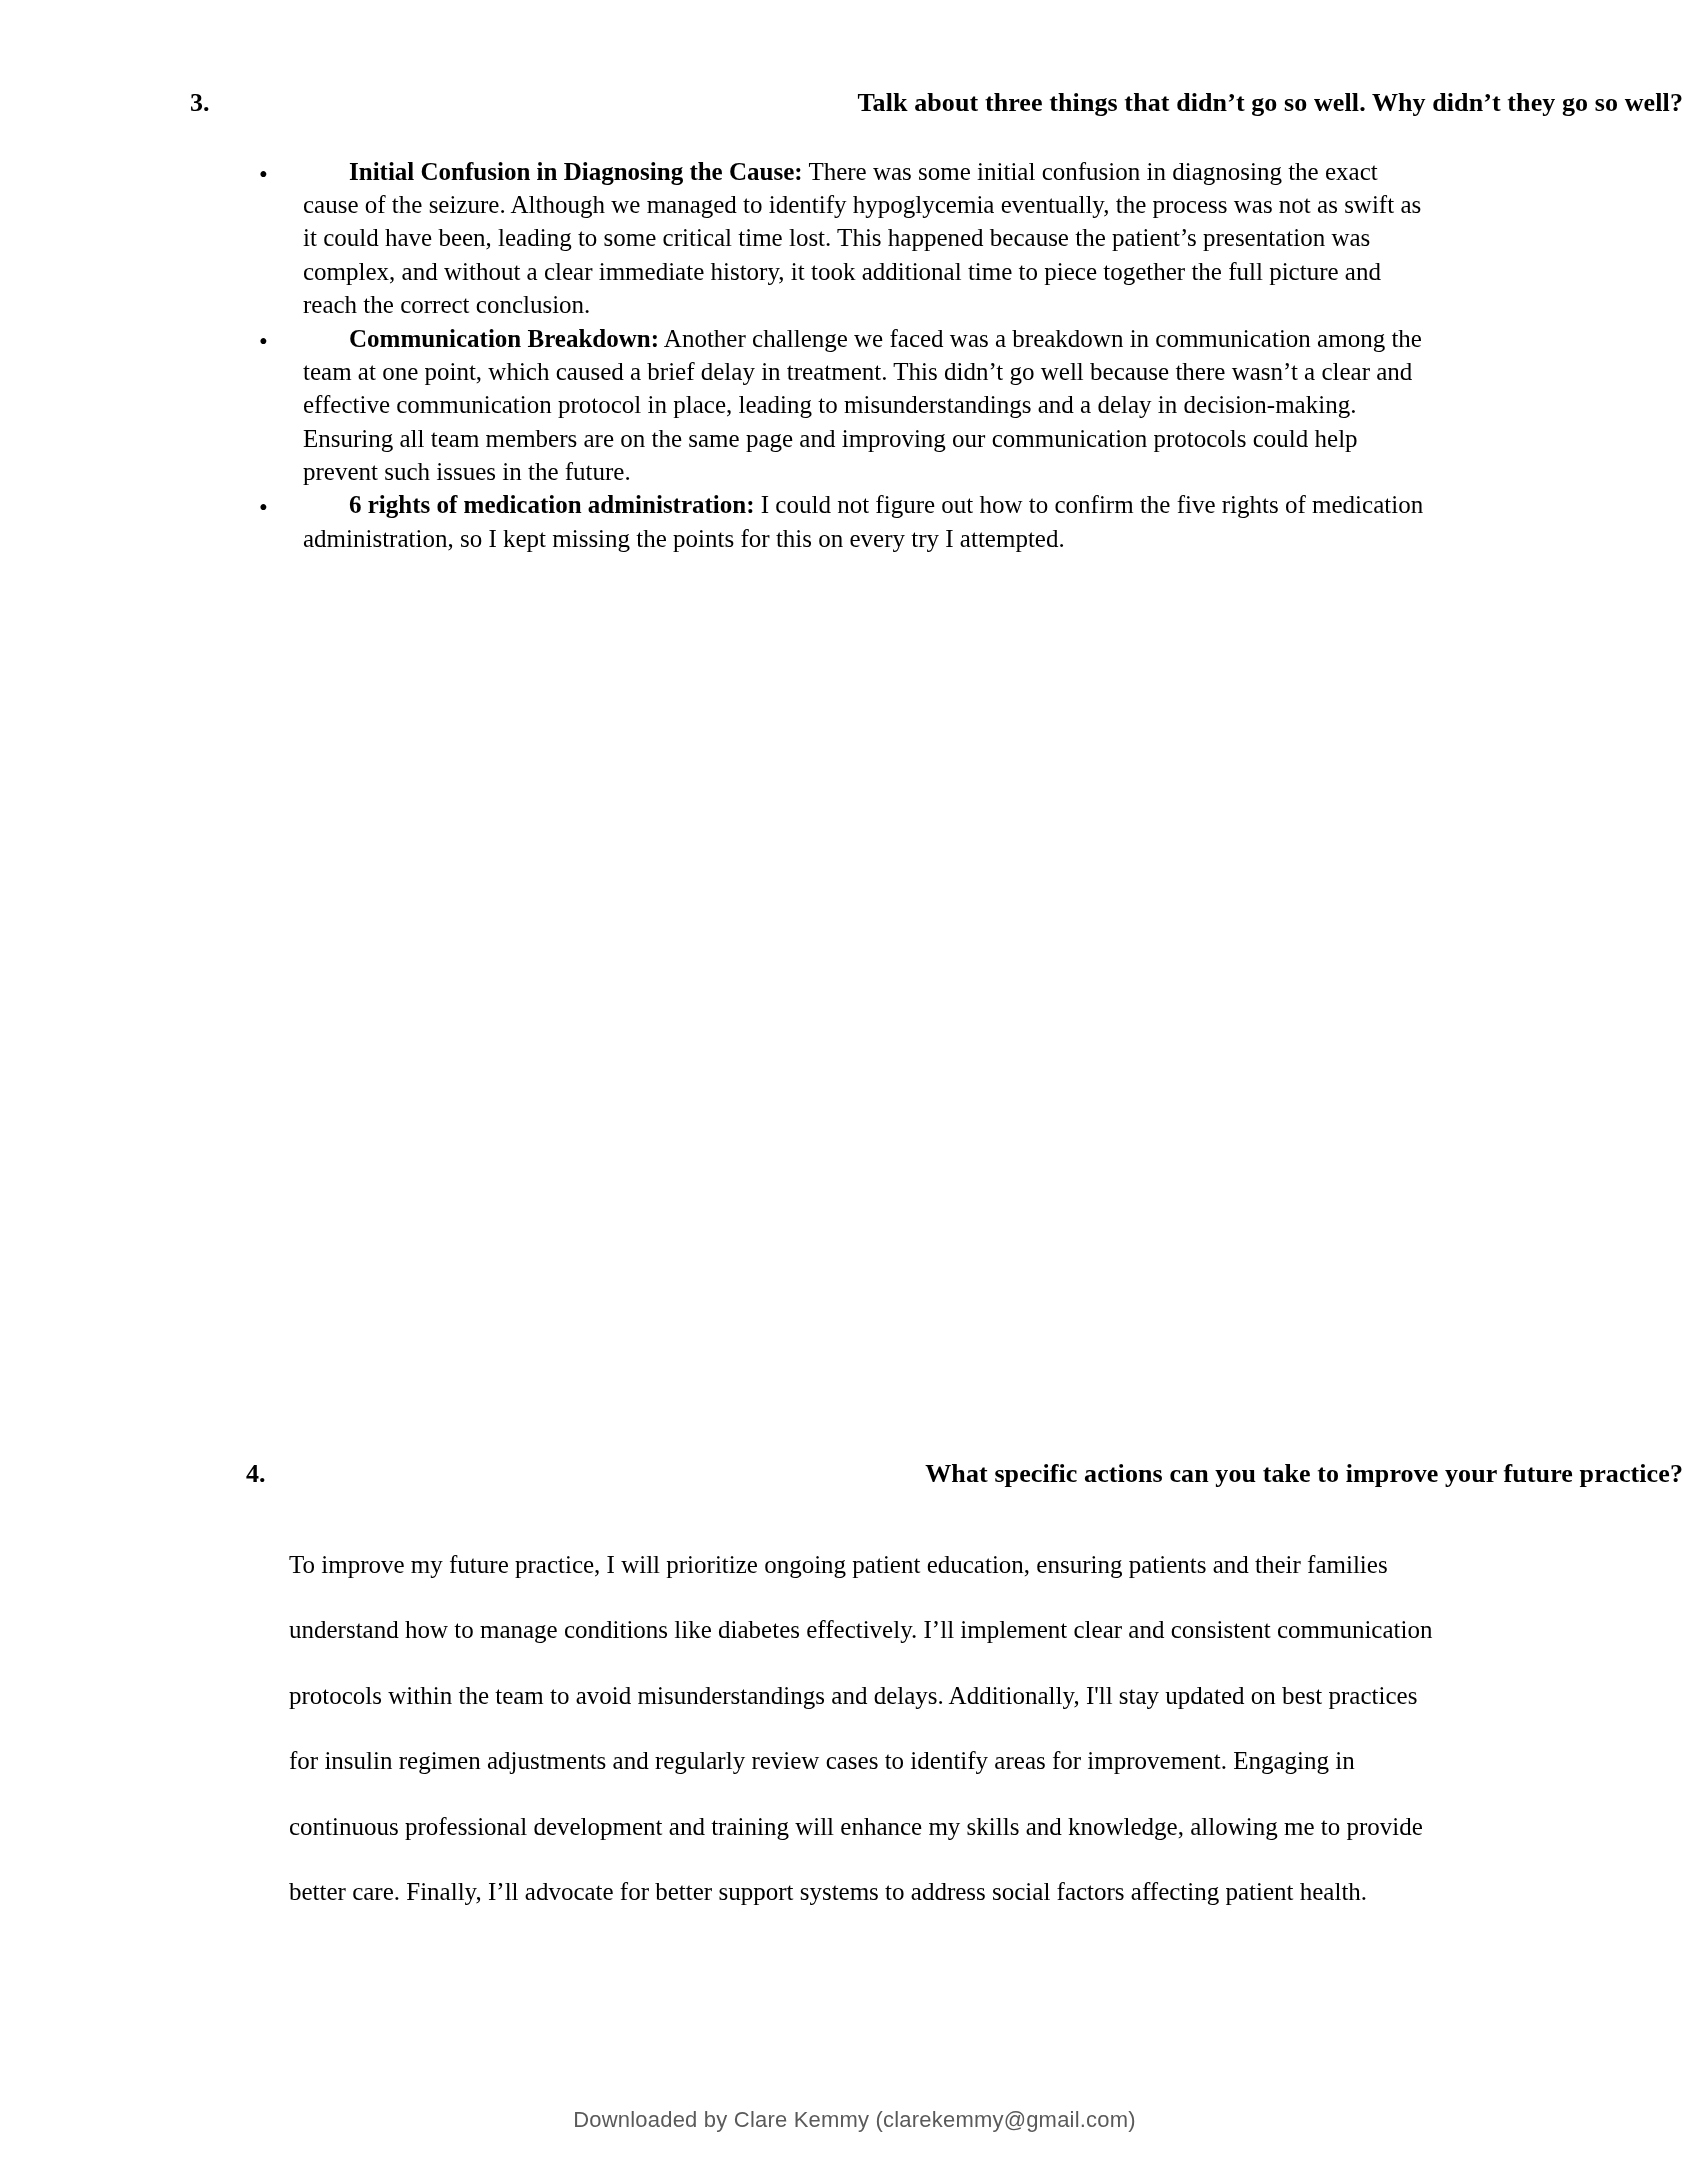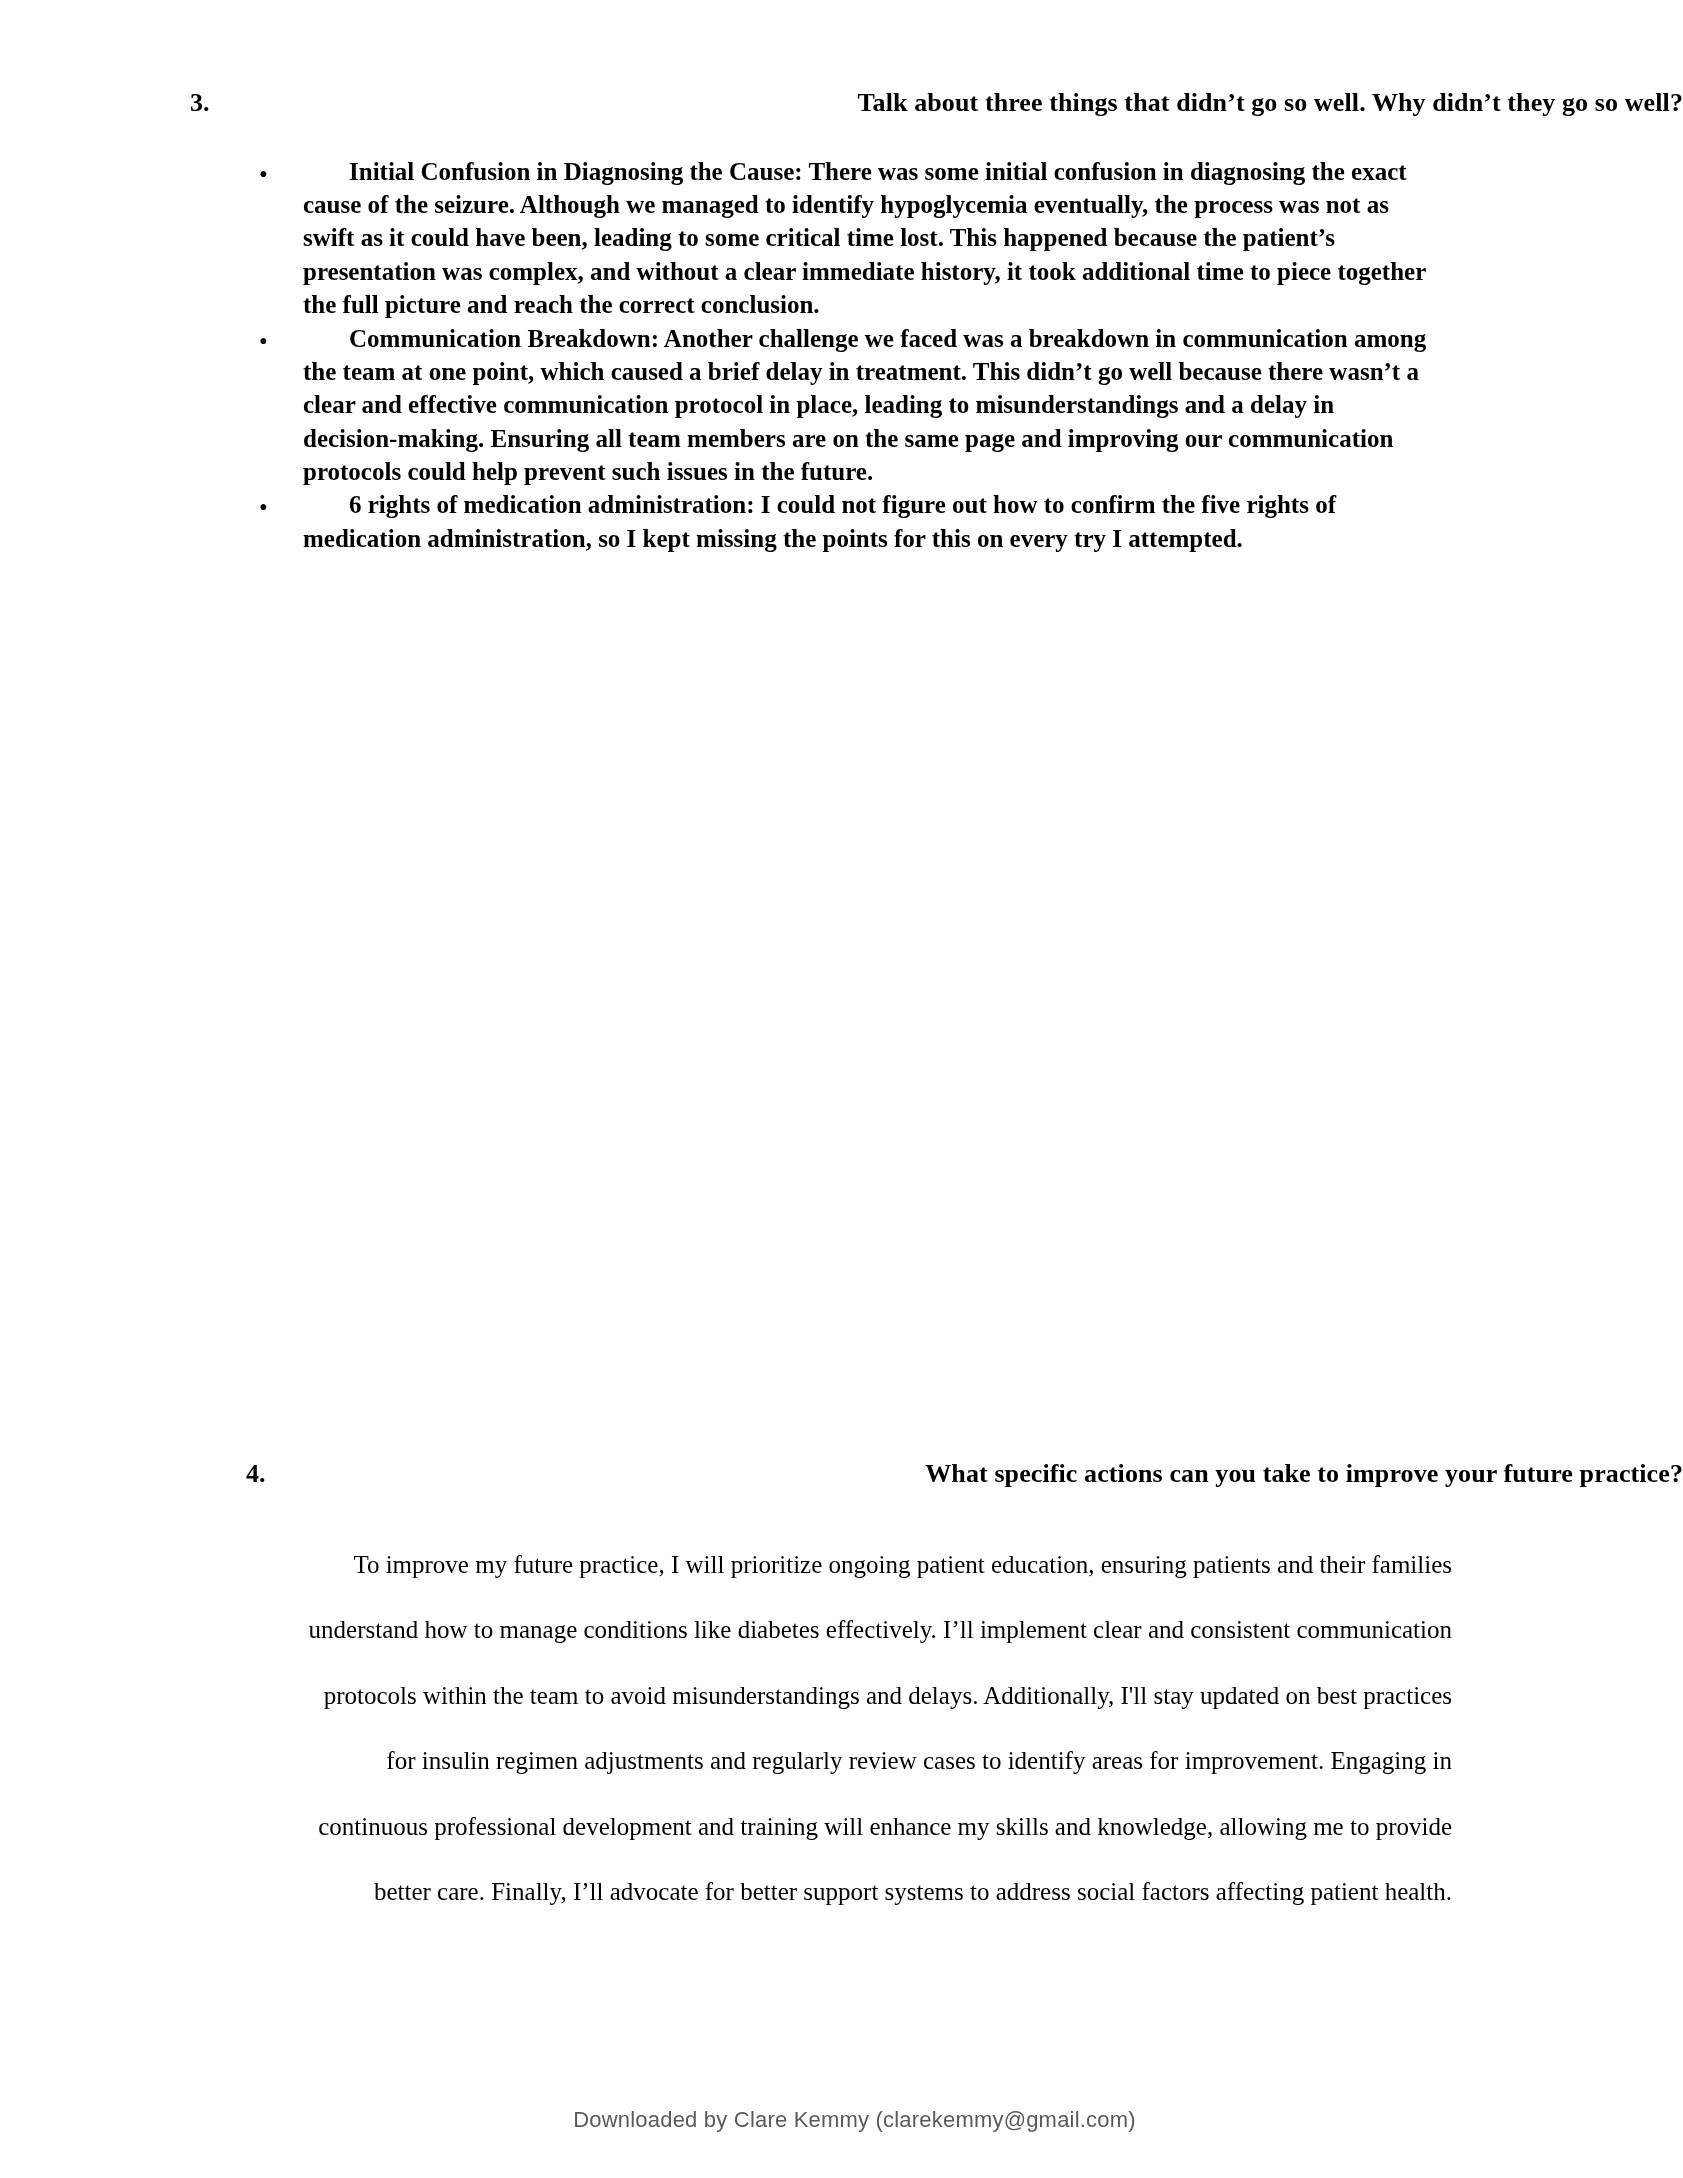"There was some initial confusion" ul.bullets > li .body { font-weight: bold -> normal }
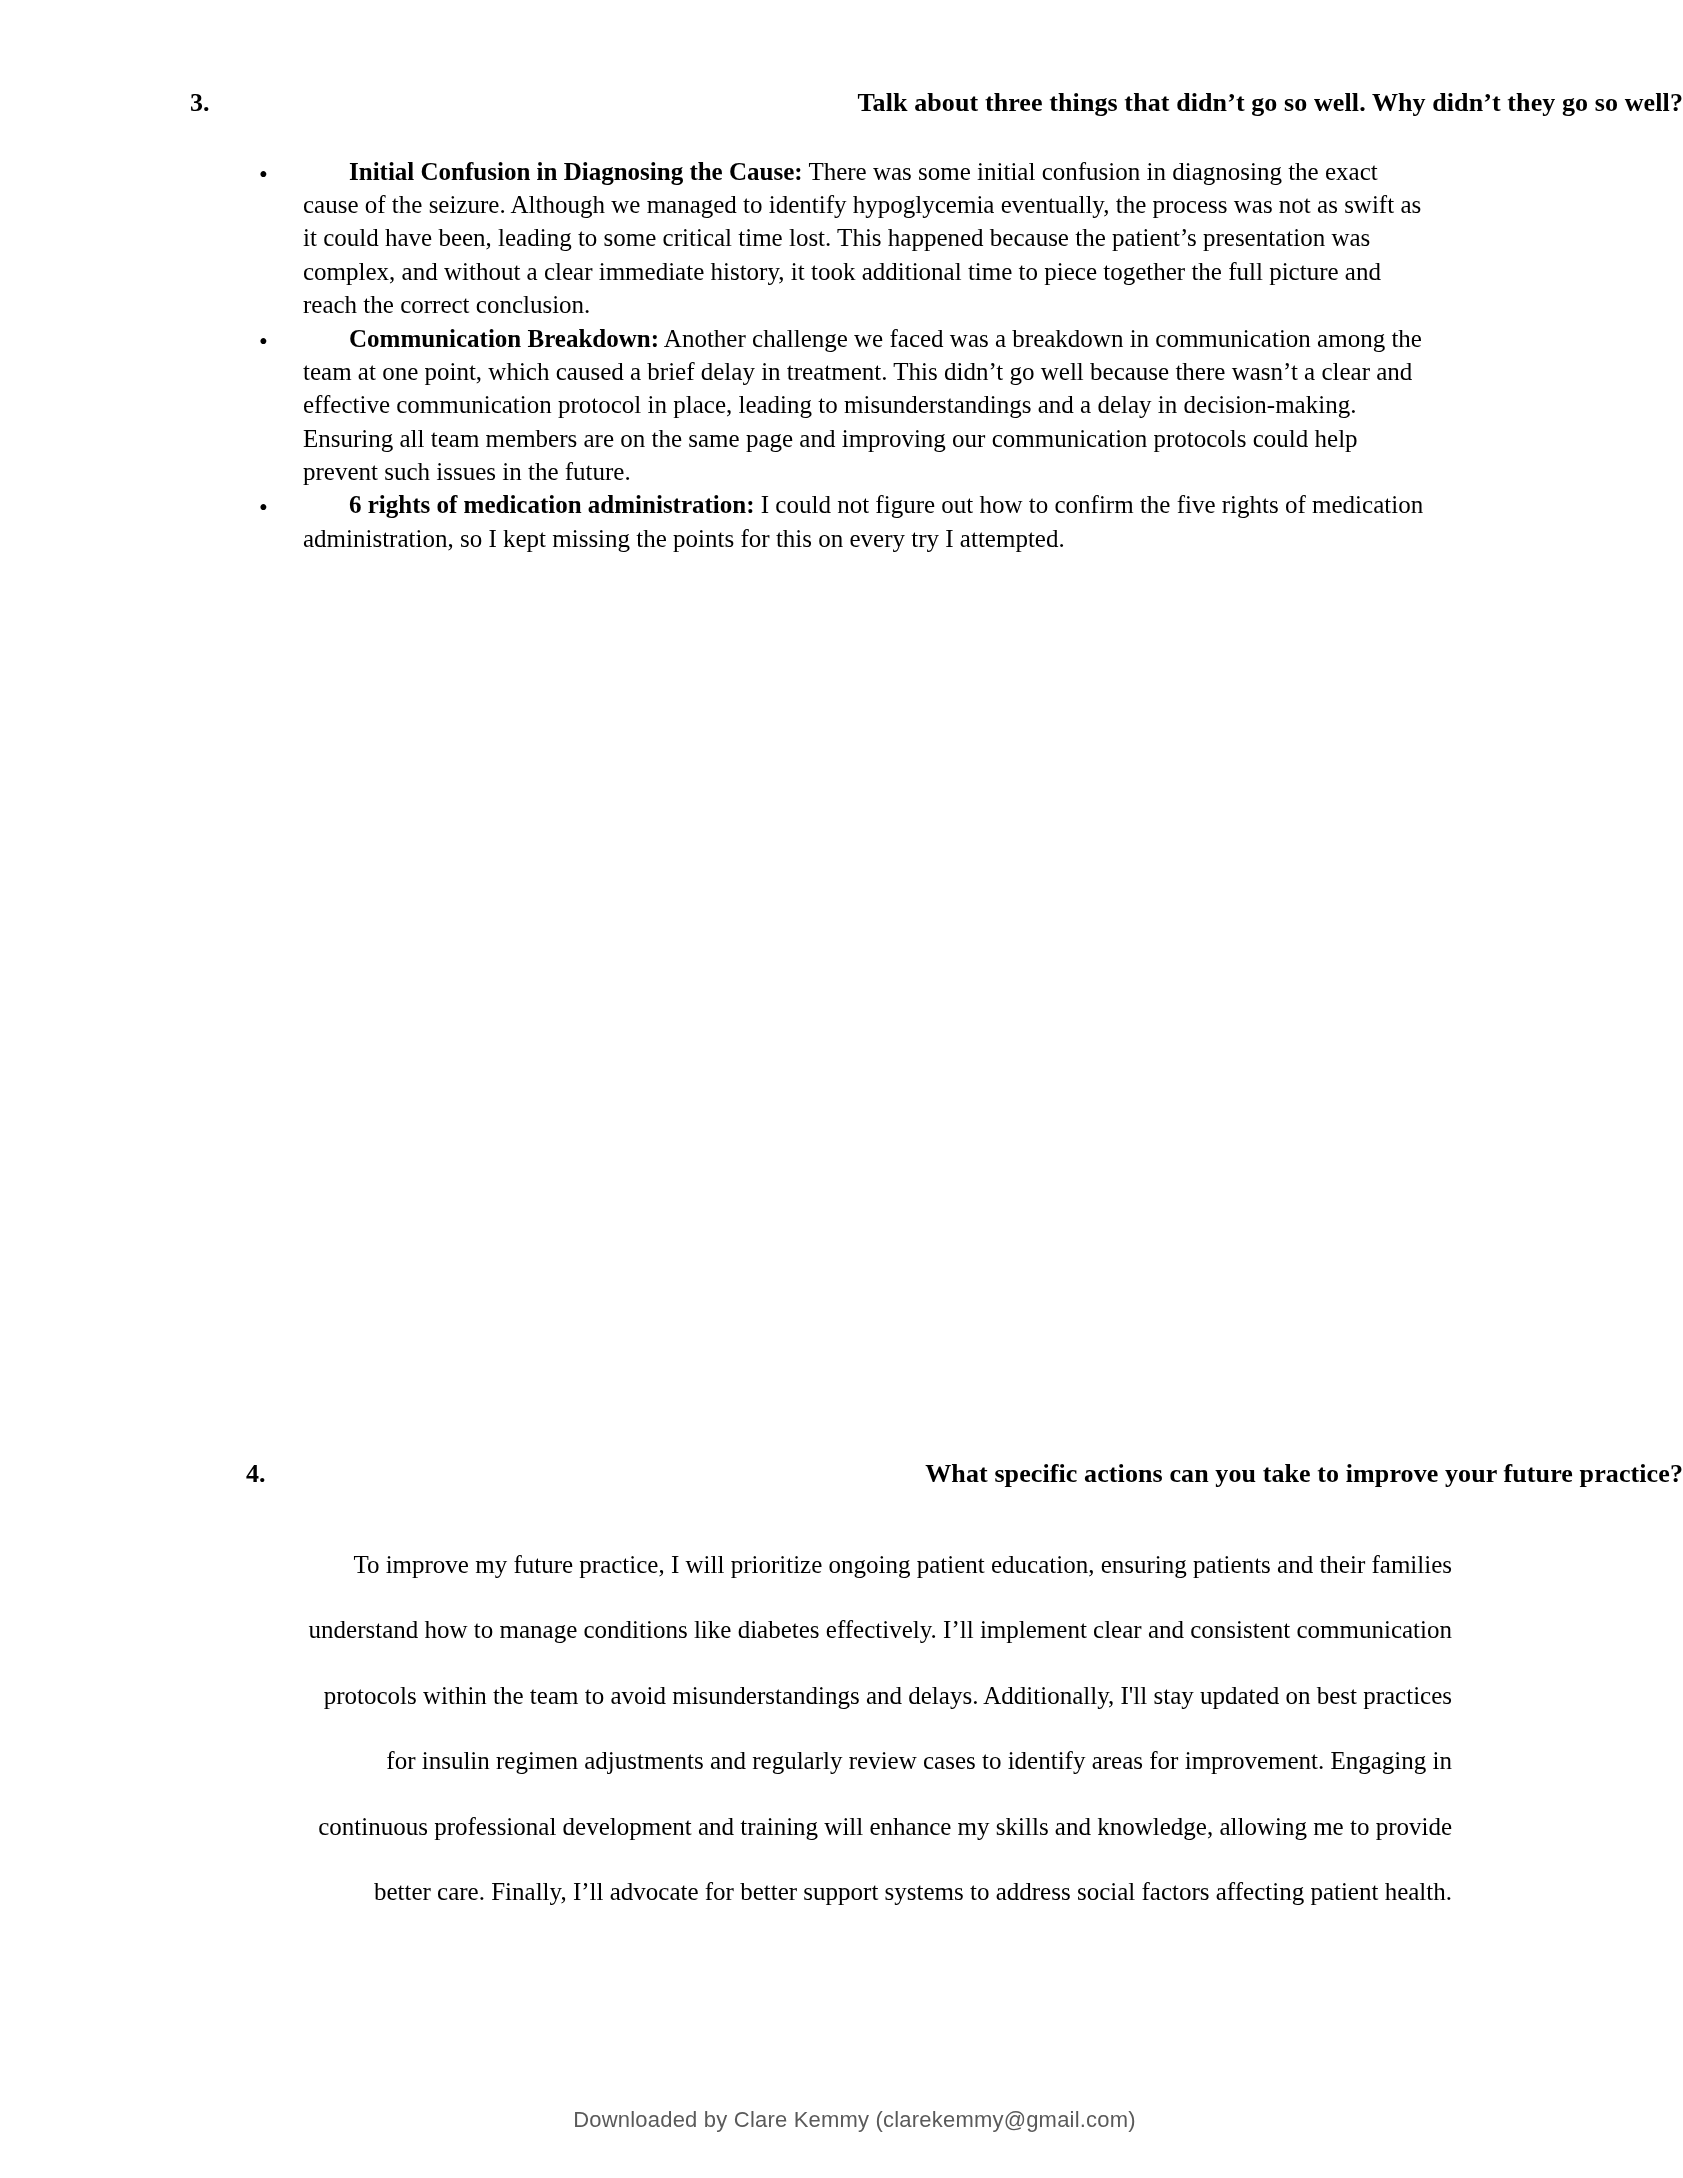"To improve my future practice," .answer { text-align: right -> left }
